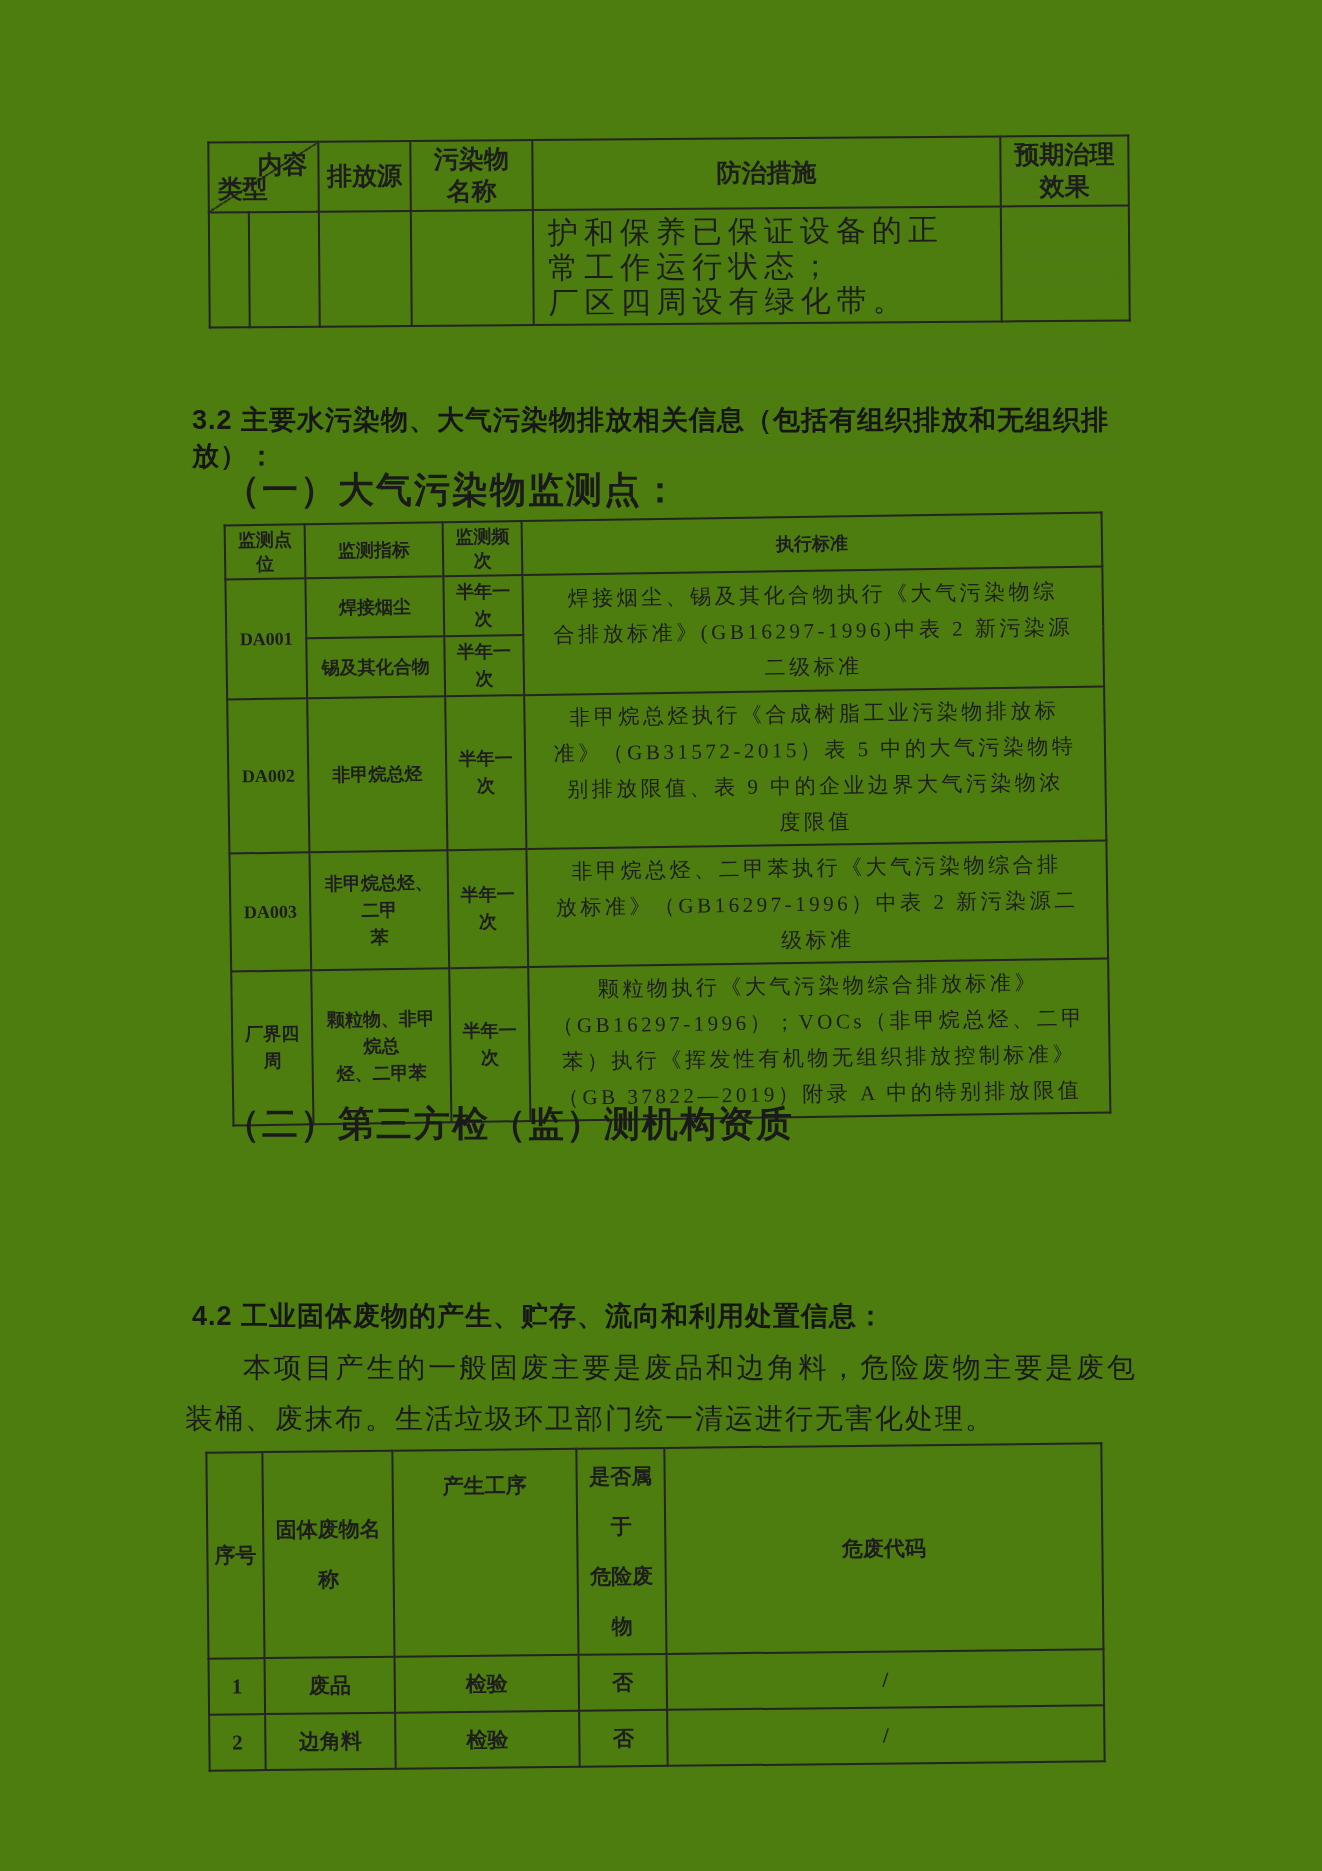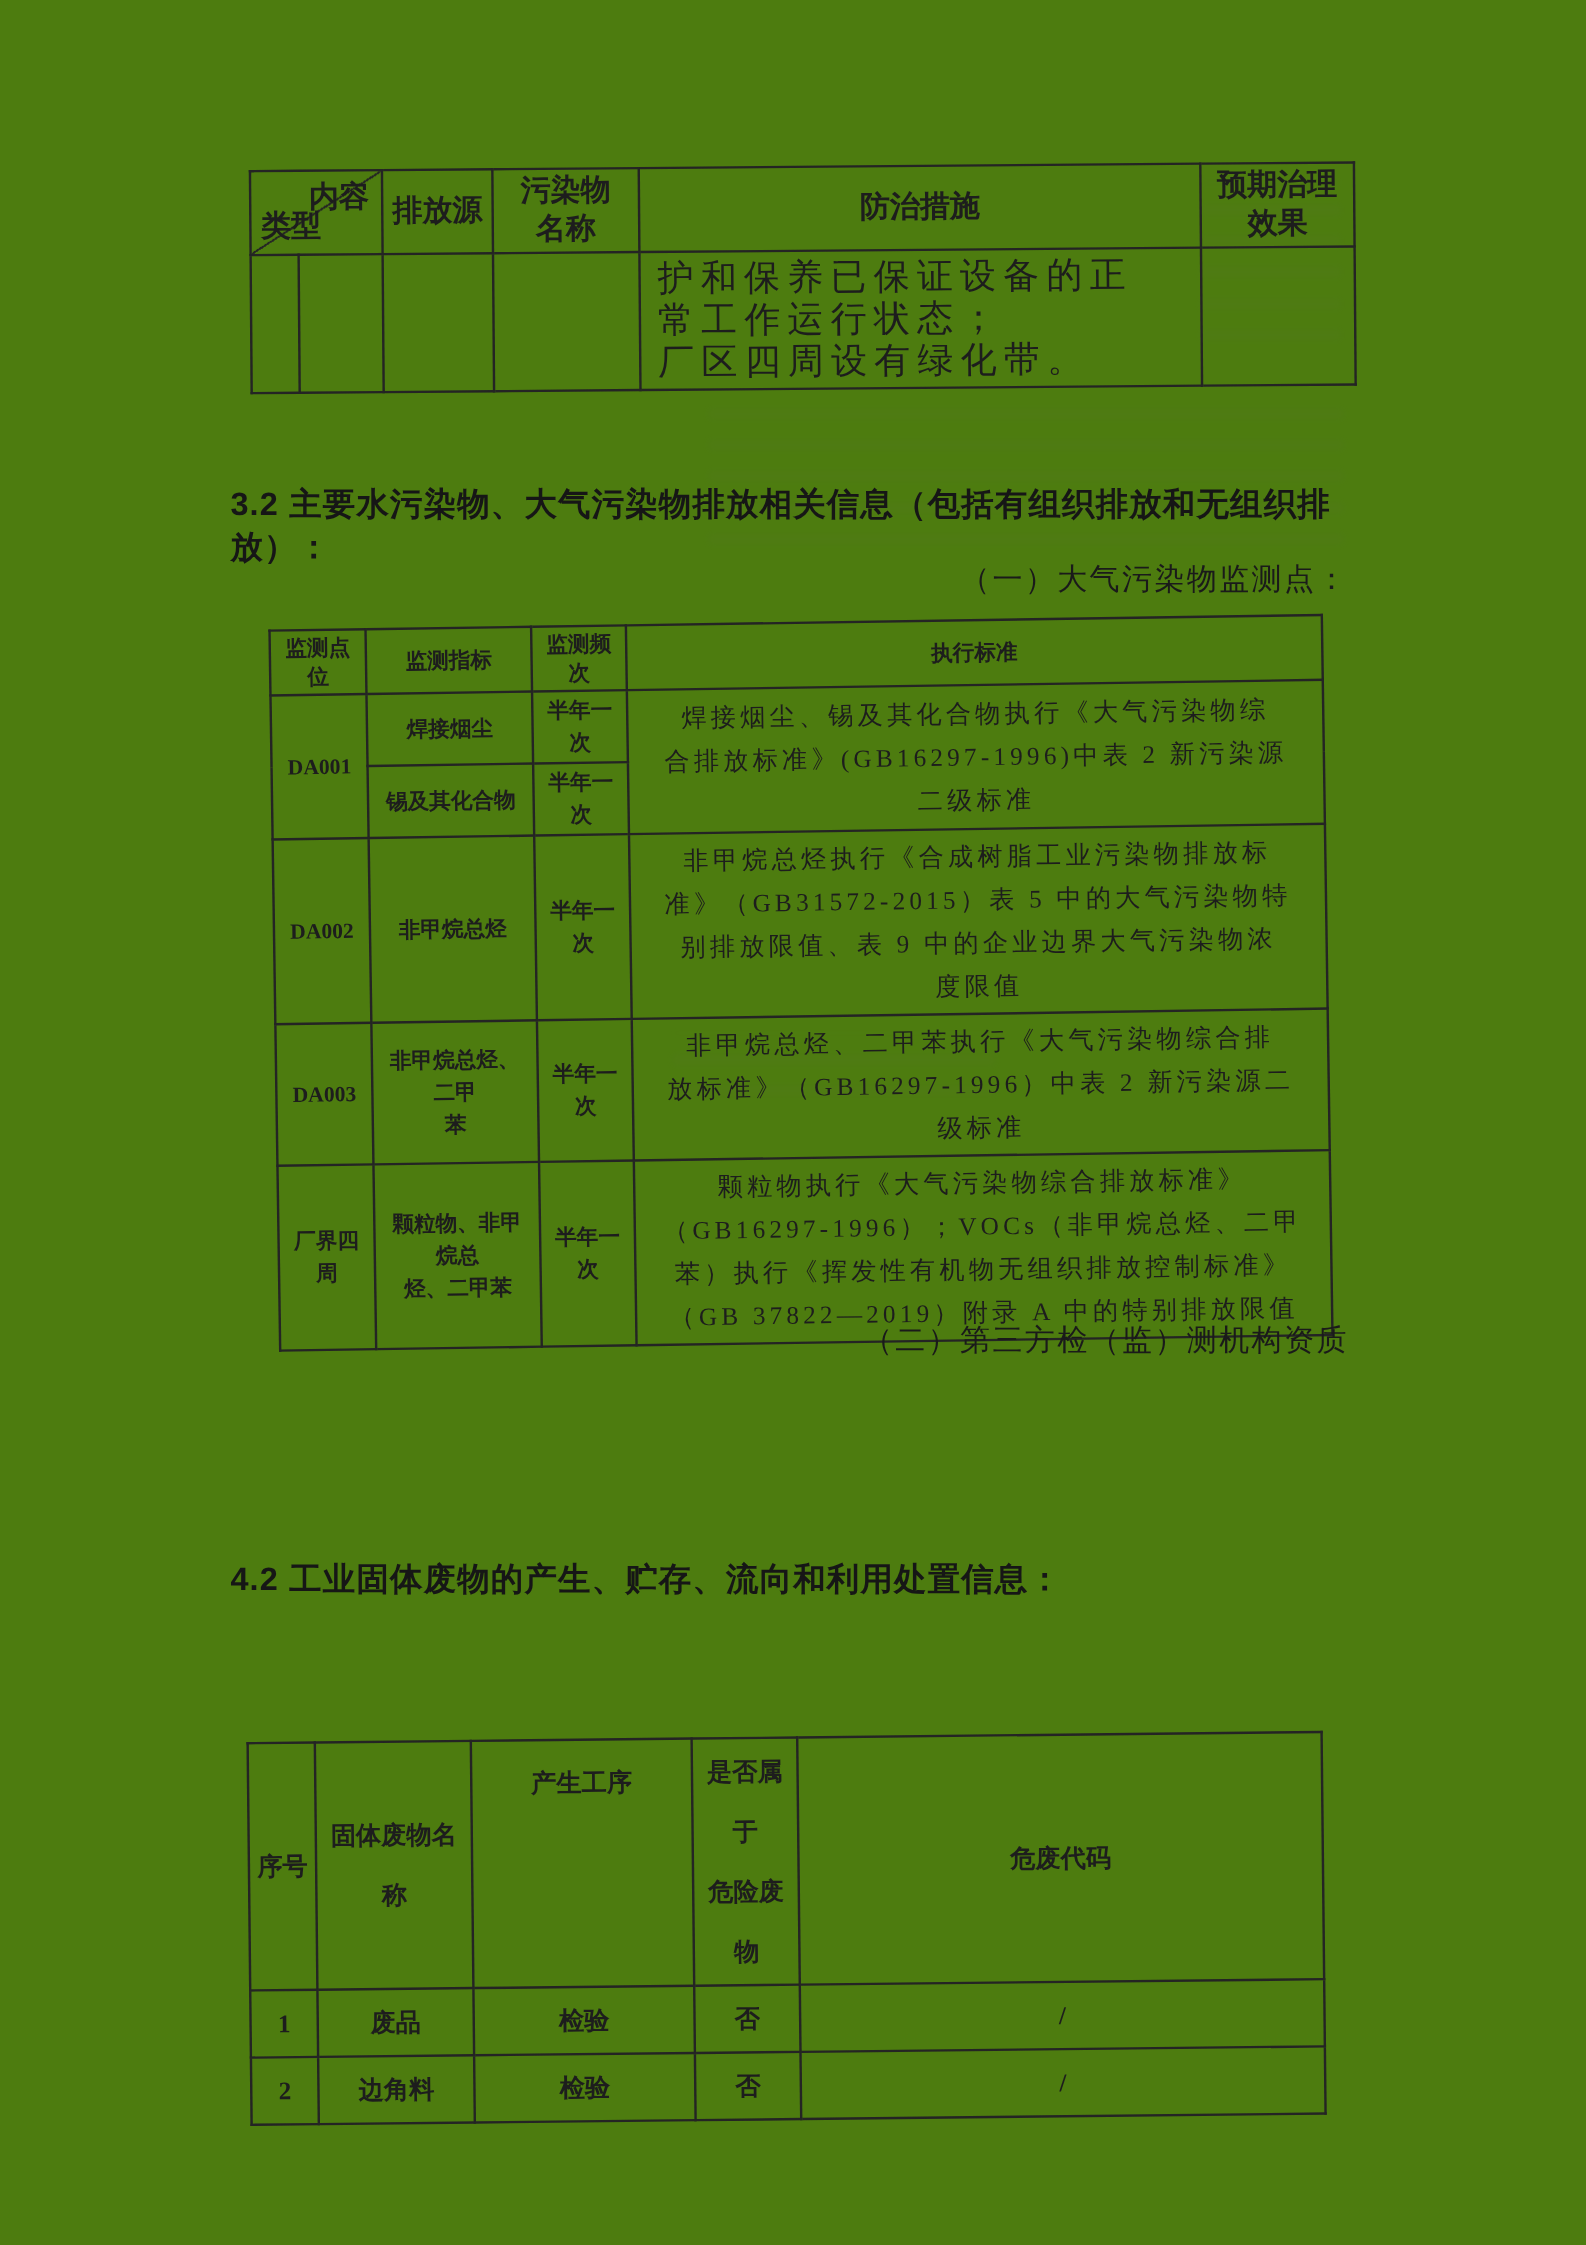"（一）大气污染物监测点：" .h-sub { font-size: 25px -> 36px; font-weight: 400 -> 700; text-align: right -> none }
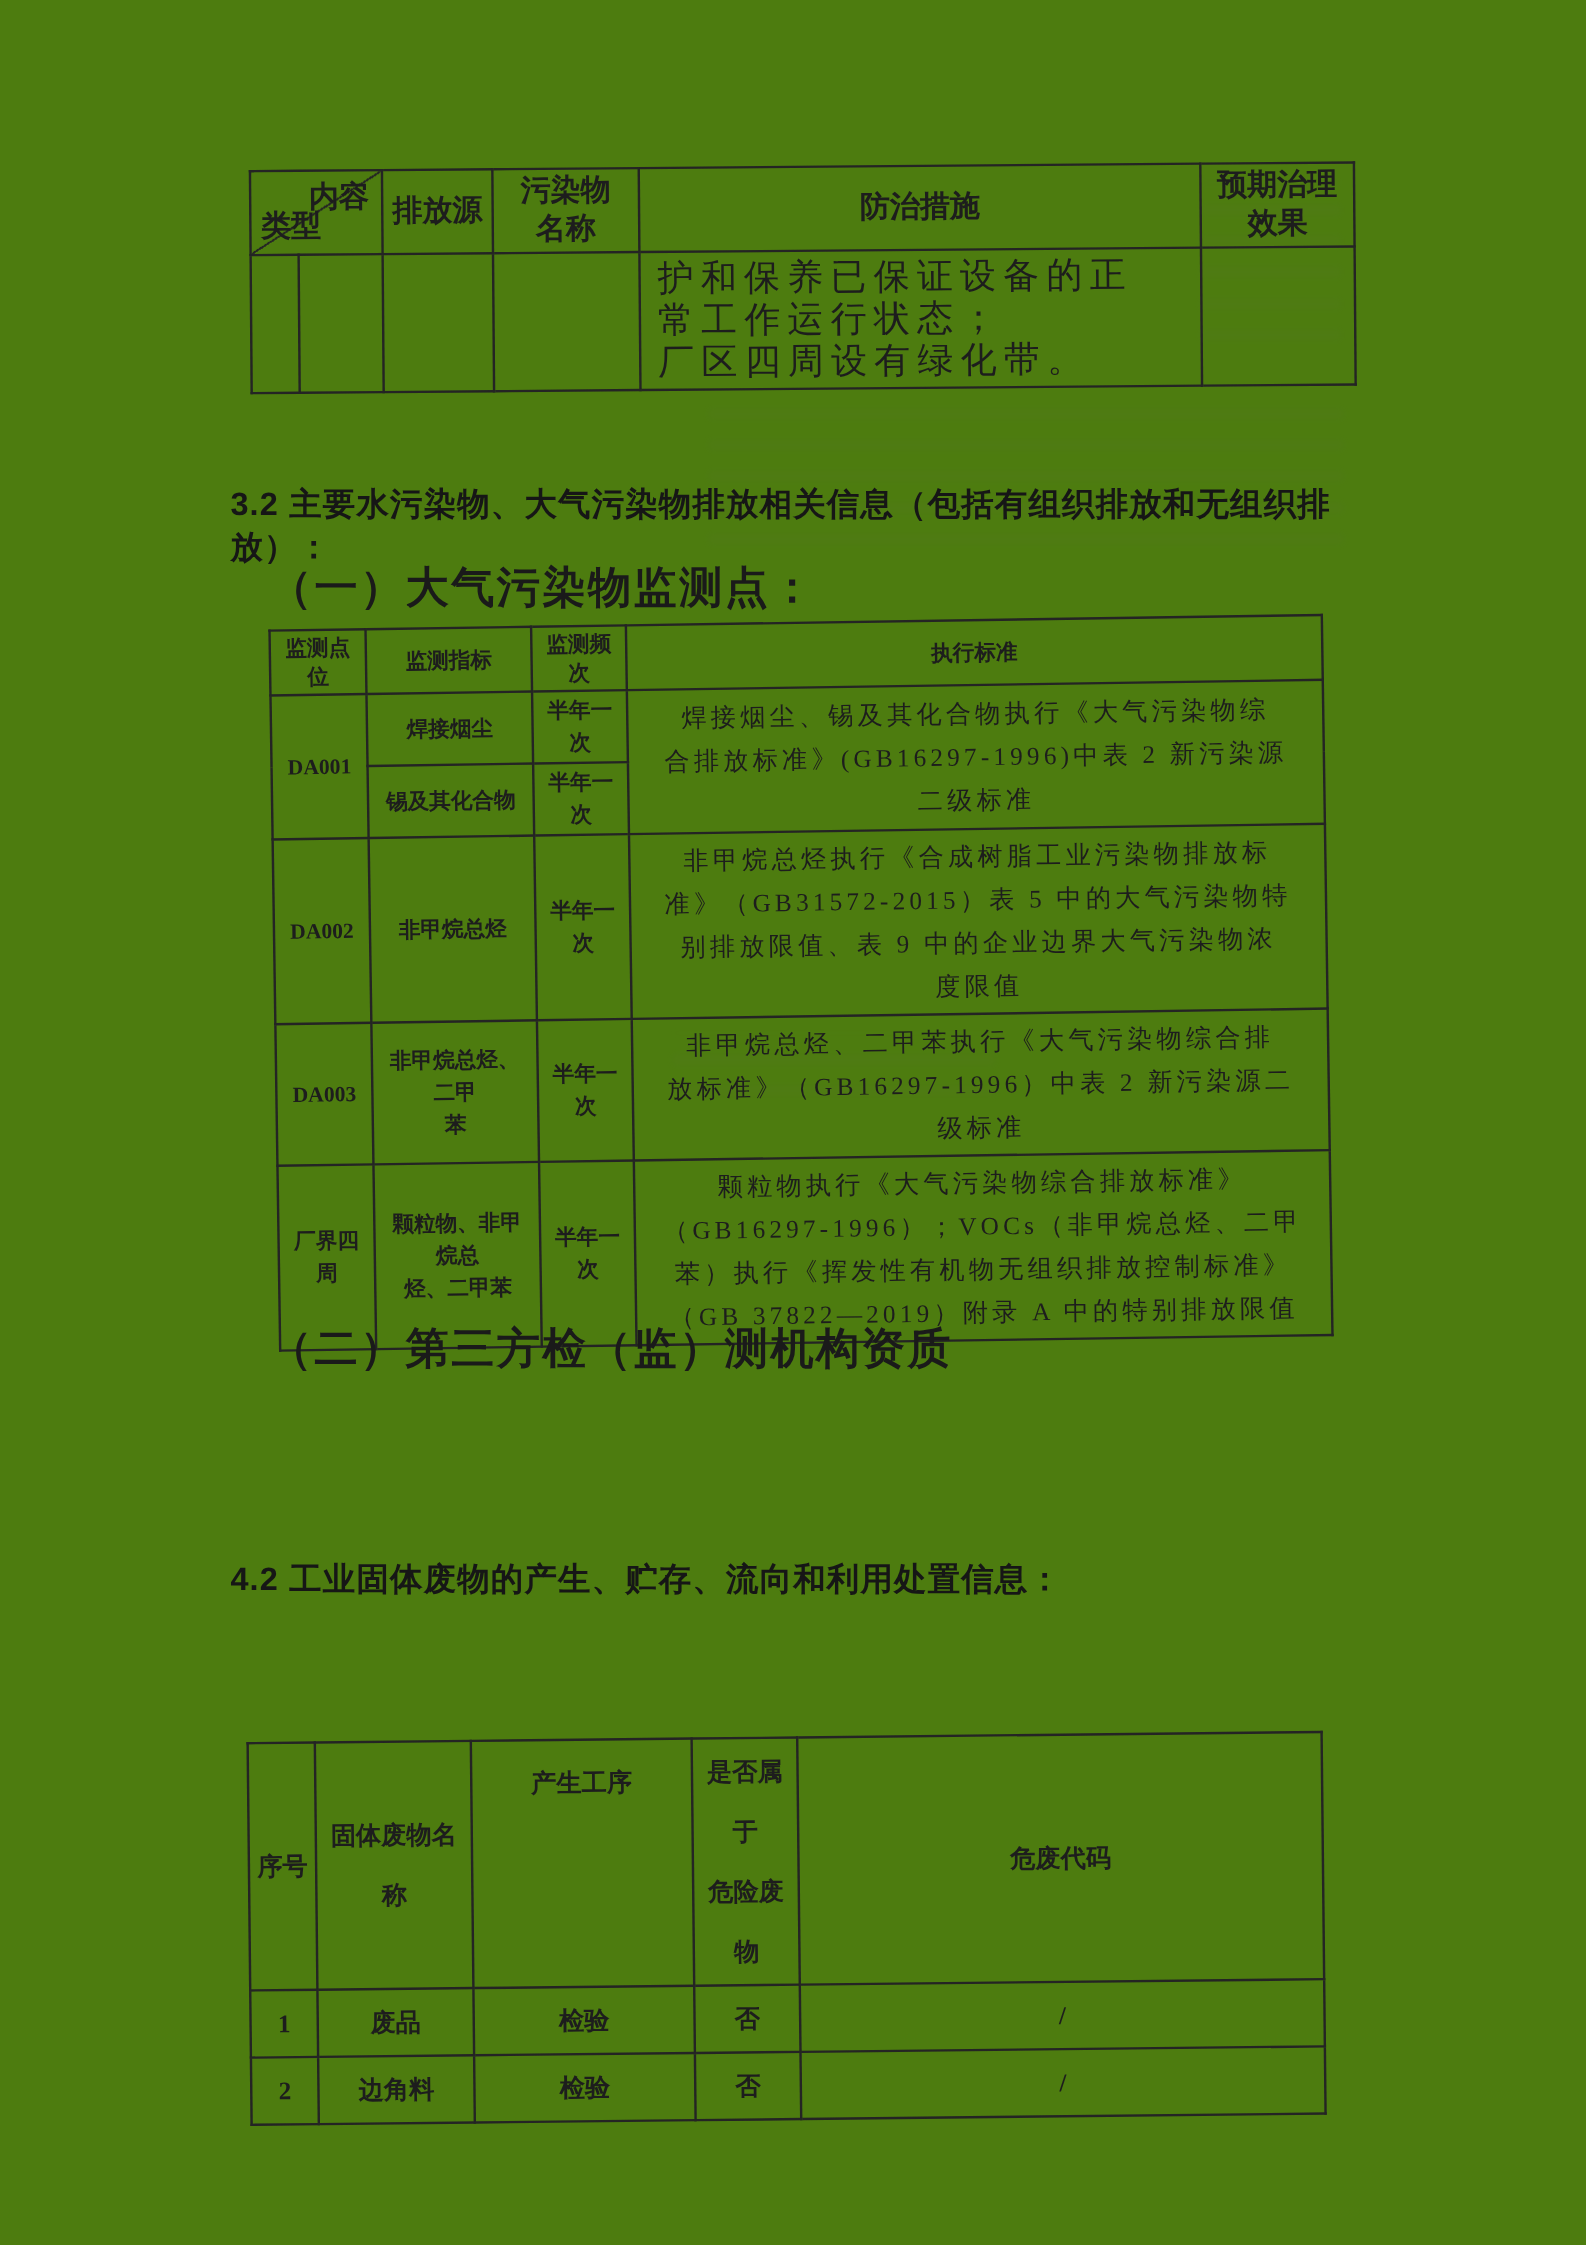"本项目产生的一般固废主要是废品和边角料，危险废物主要是废包装桶、废抹布。生活垃圾" div.para { html: none -> <div>本项目产生的一般固废主要是废品和边角料，危险废物主要是废包装桶、废抹布。生活垃圾环卫部门统一清运进行无害化处理。</div> }
